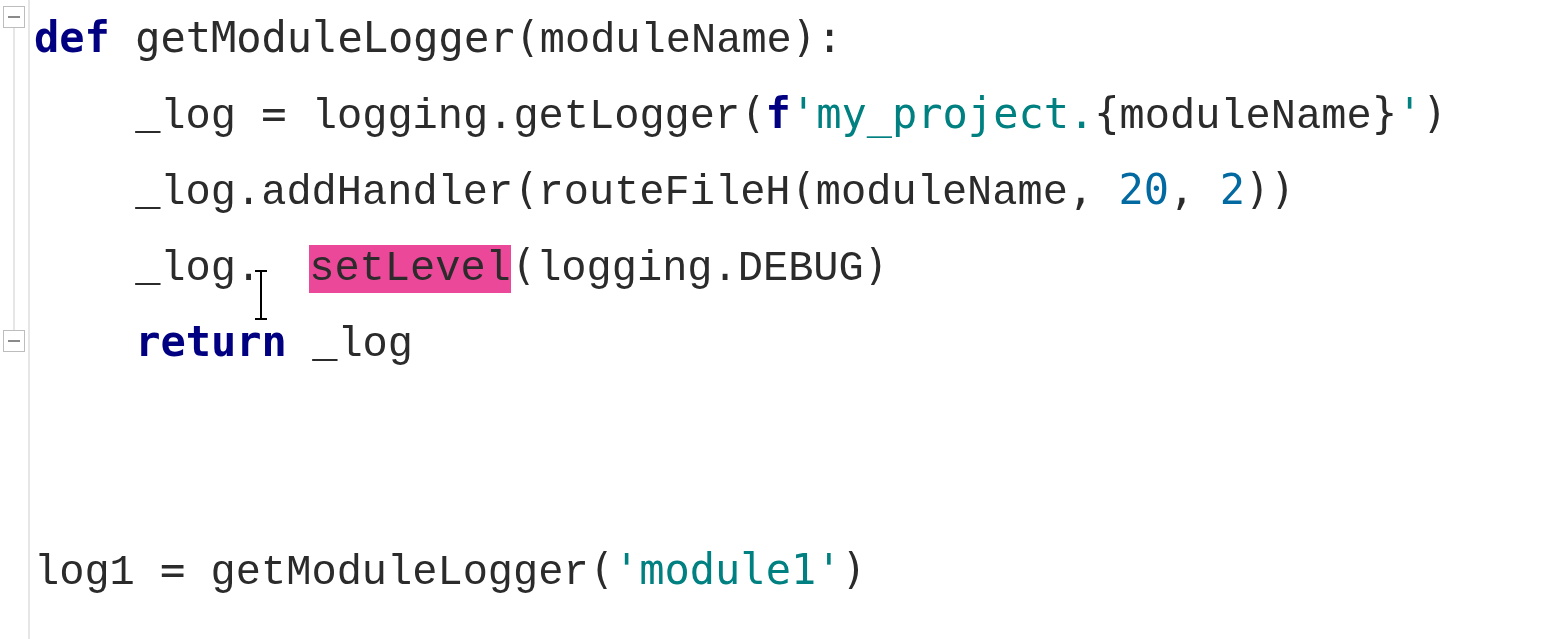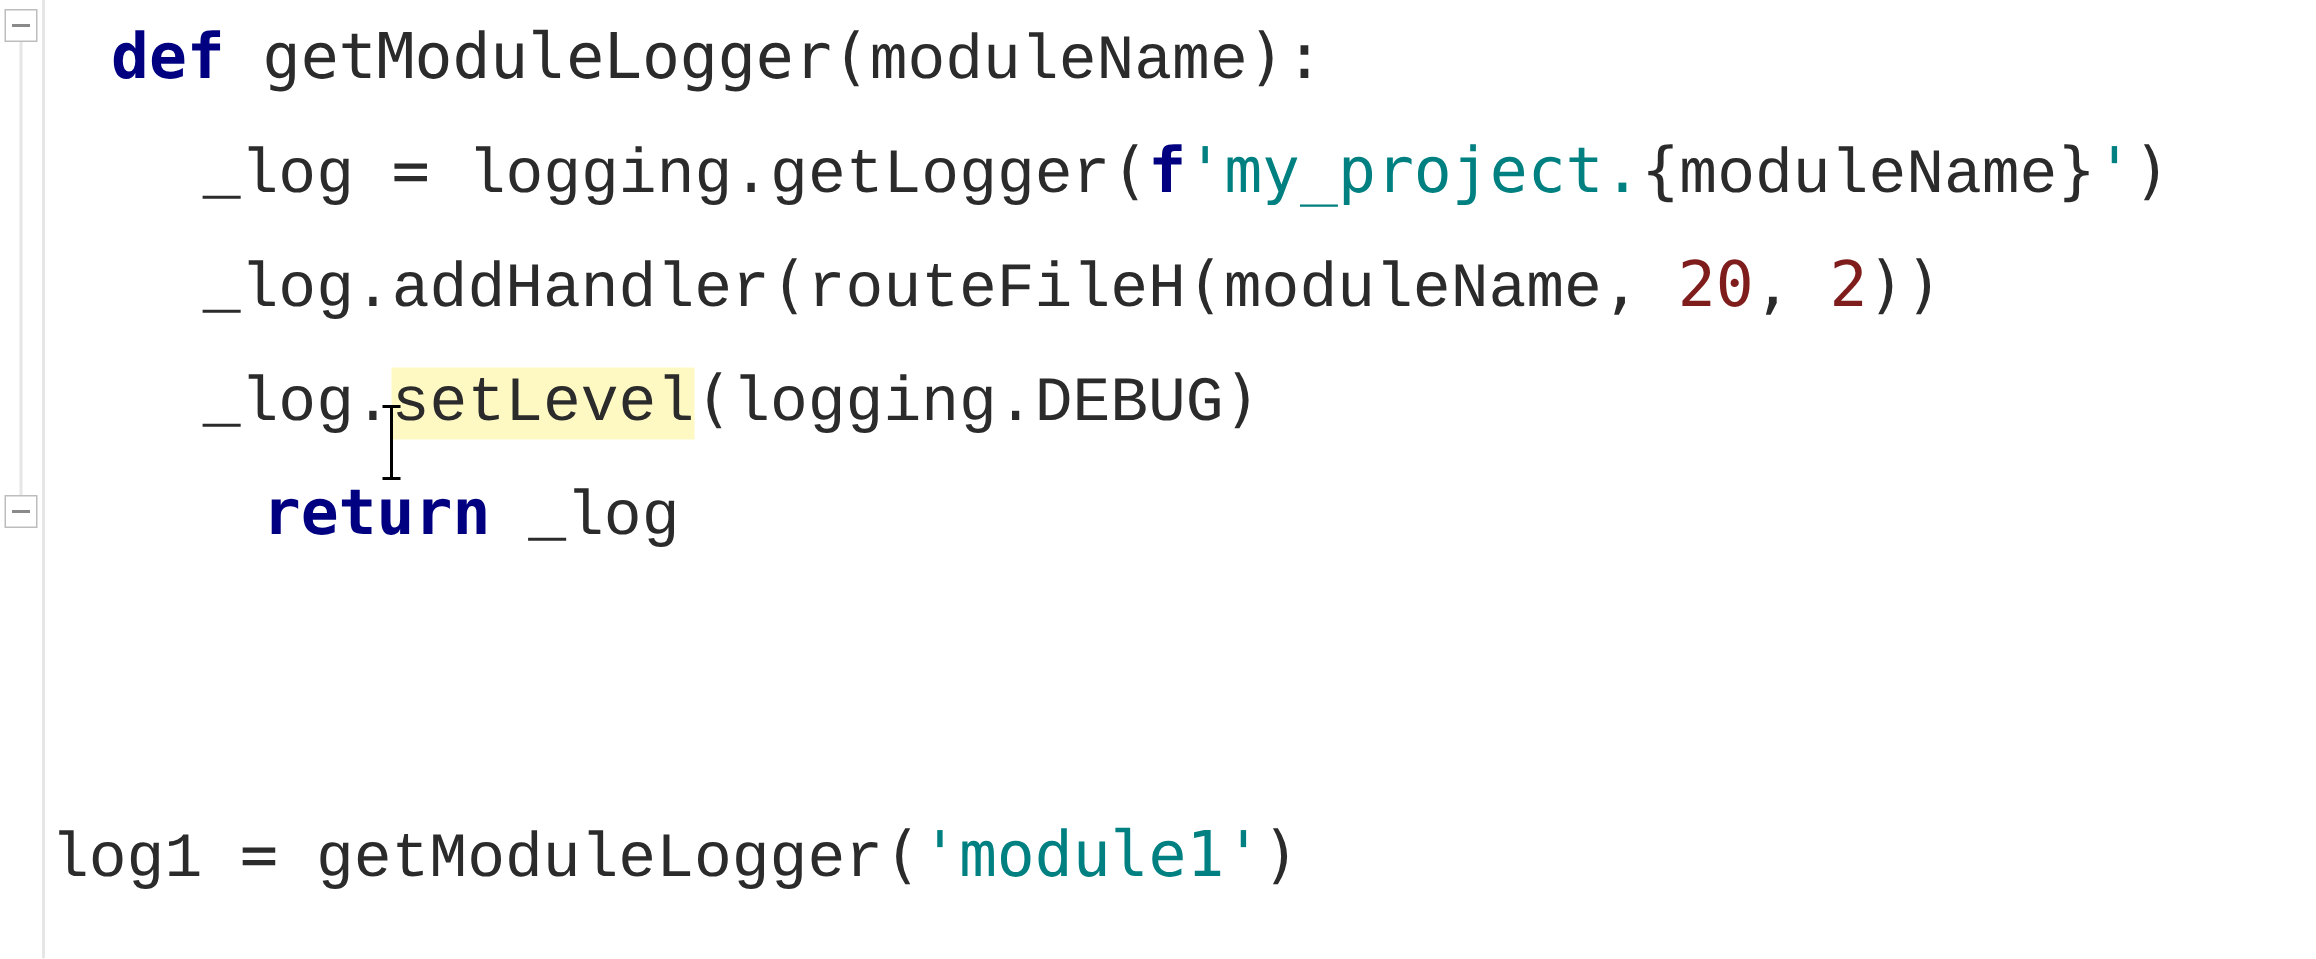"def" .tok-keyword { margin-left: 40px -> none }
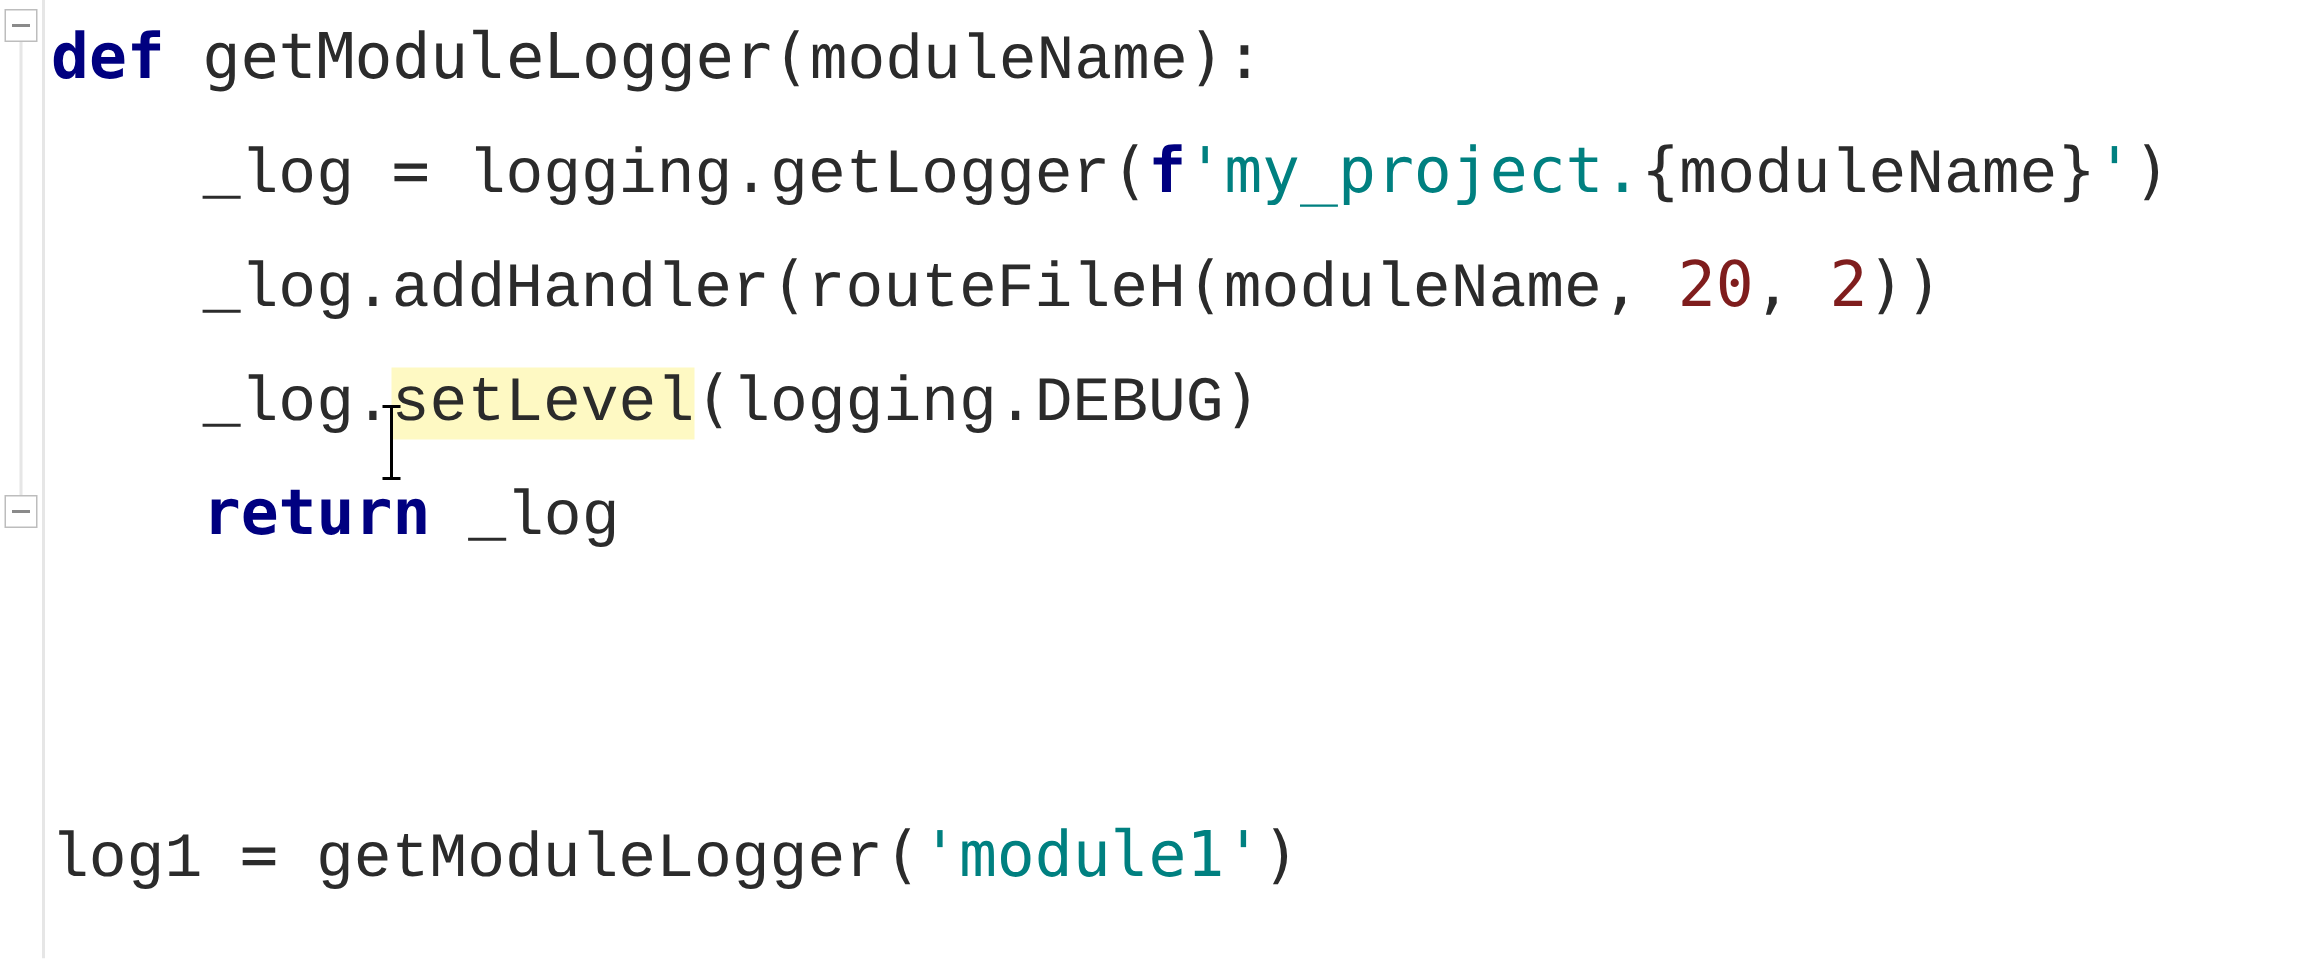"20" .tok-num { color: #7f1d1d -> #0369a1 }
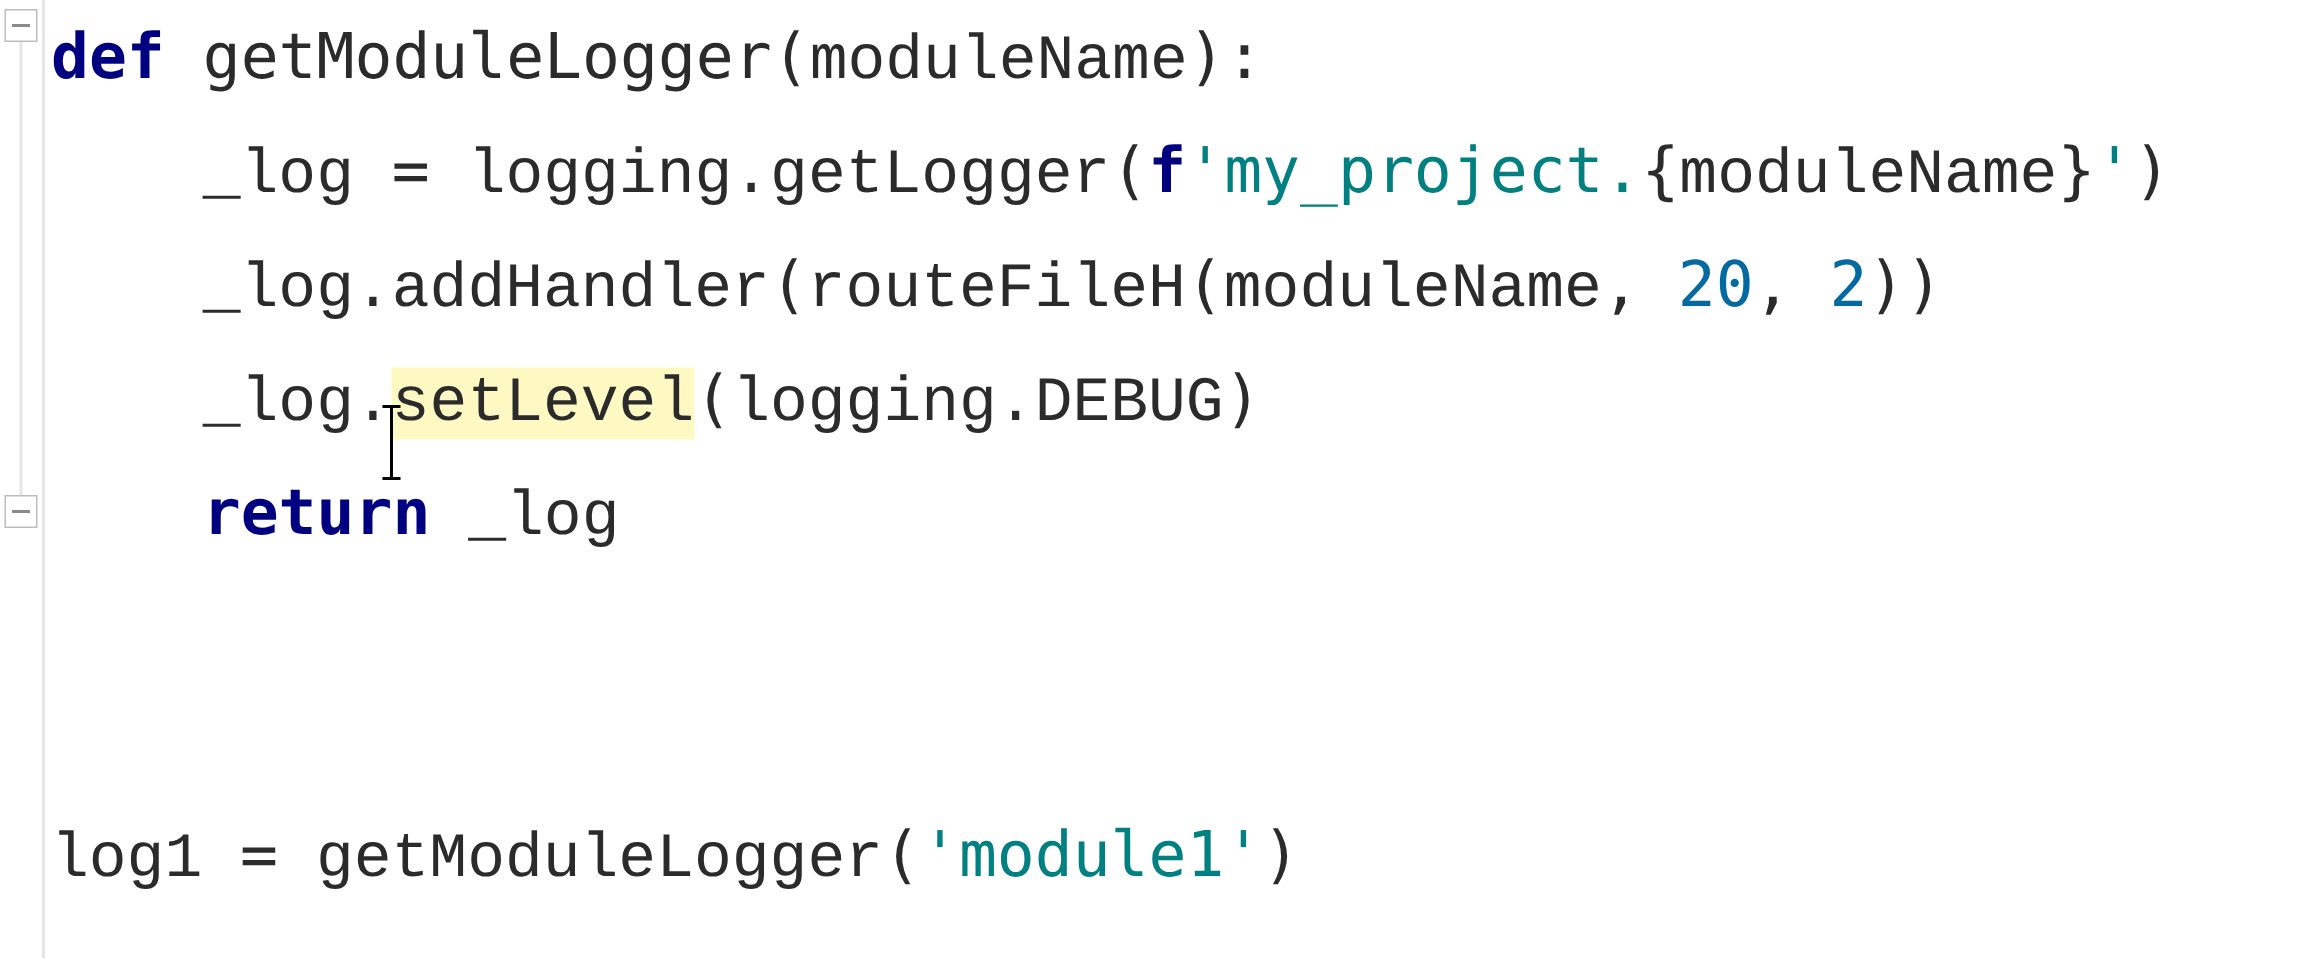"setLevel" .highlight-yellow { background: #fef9c3 -> #ec4899; margin-left: none -> 48px }
